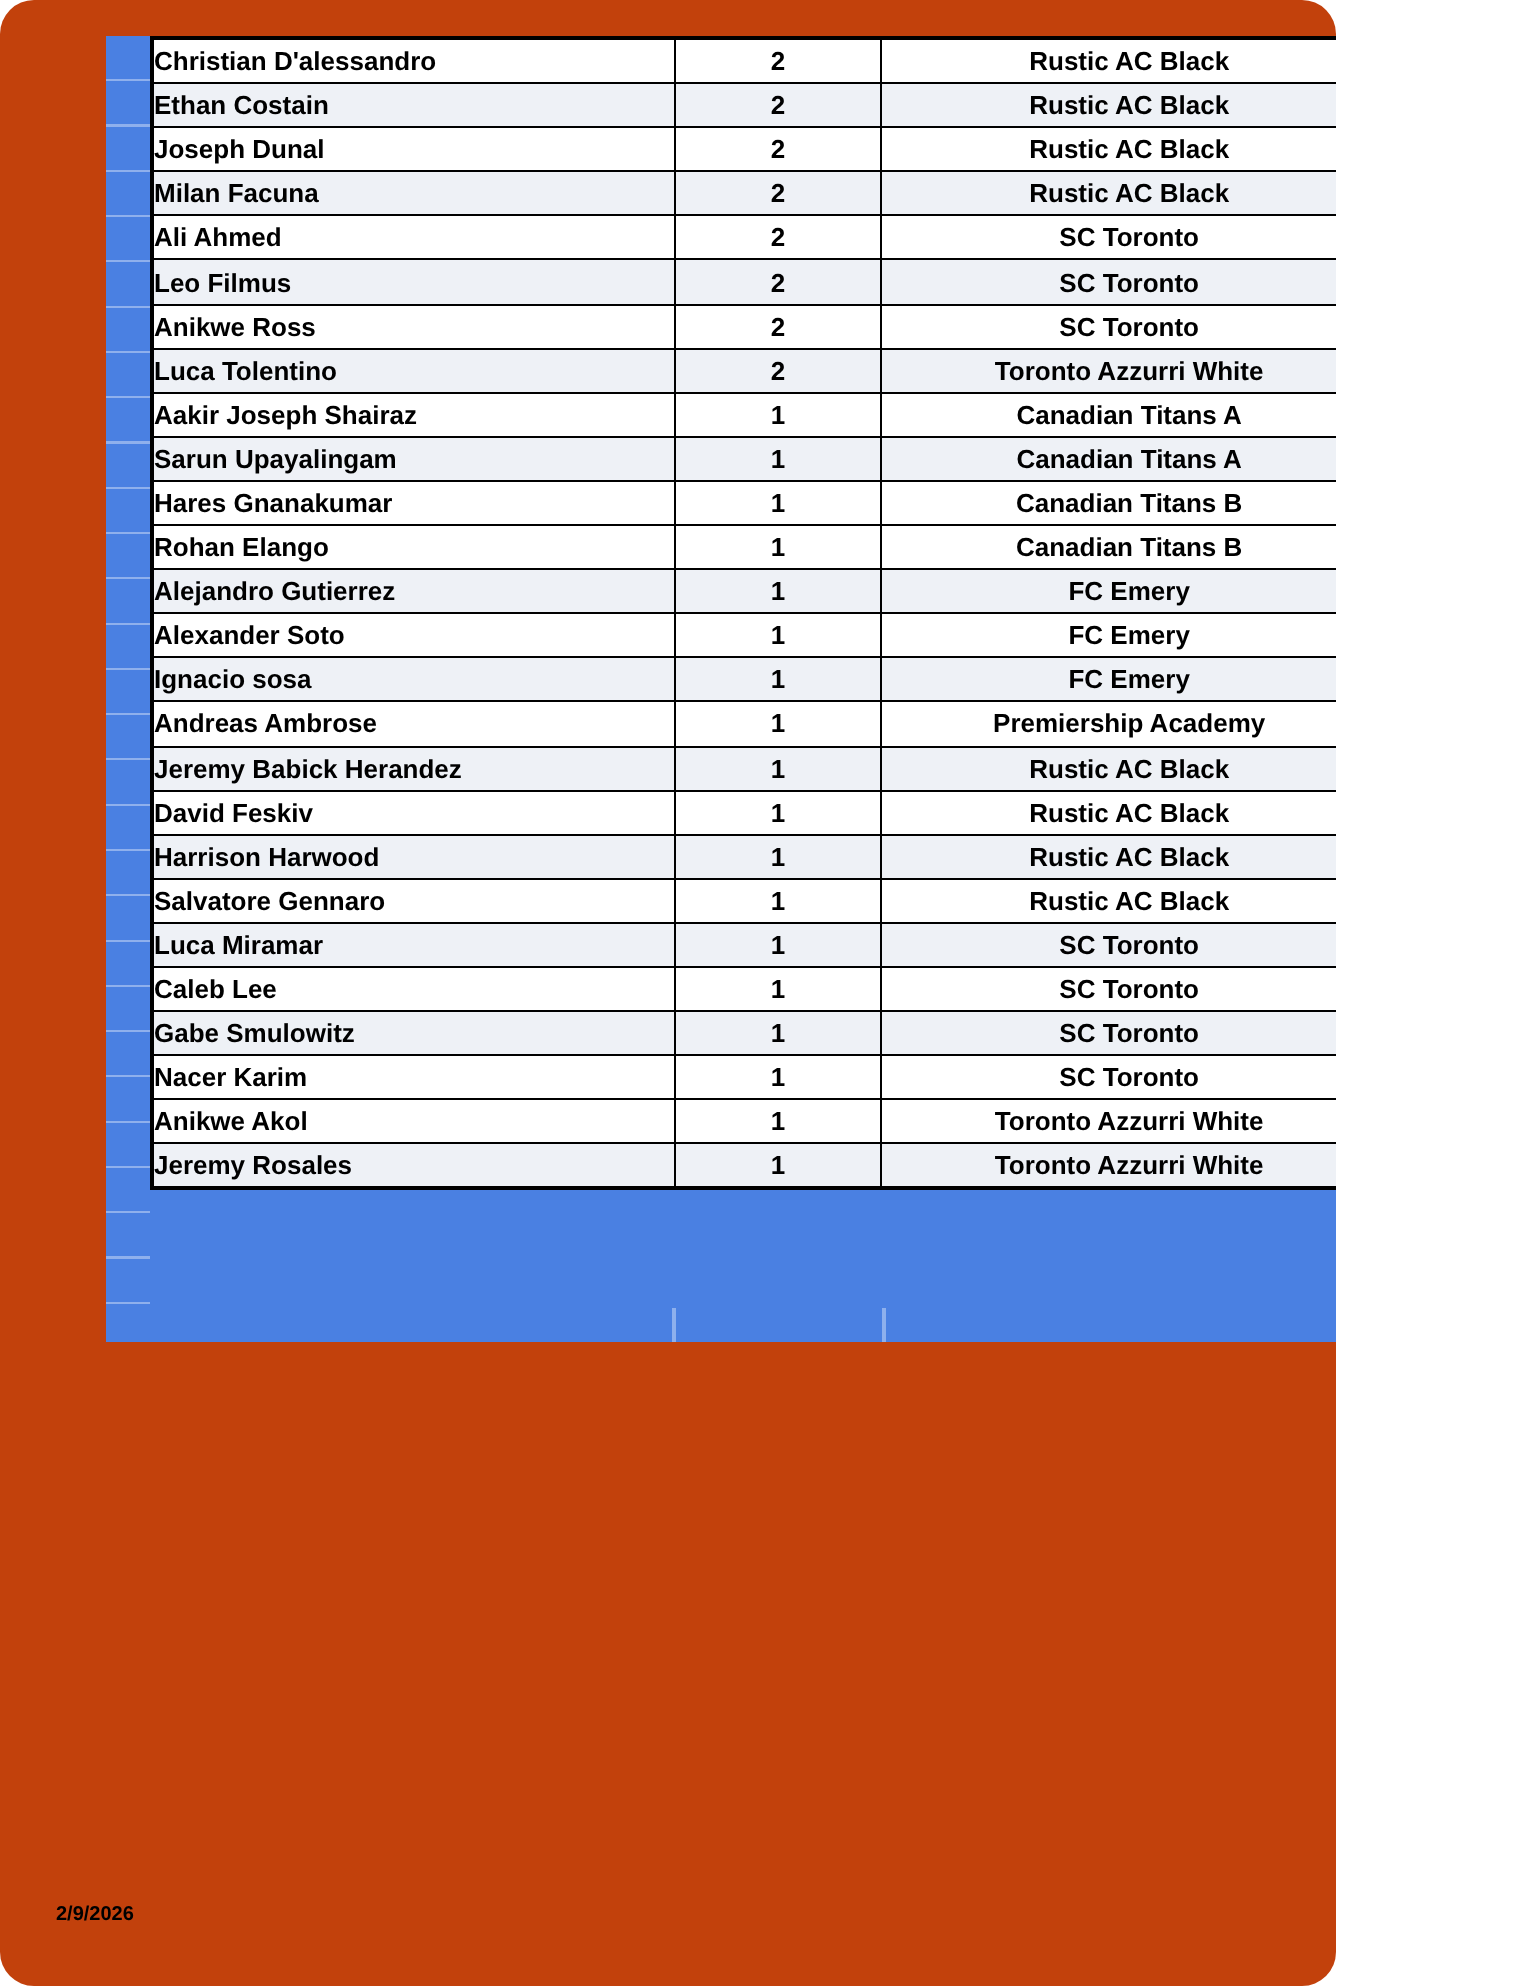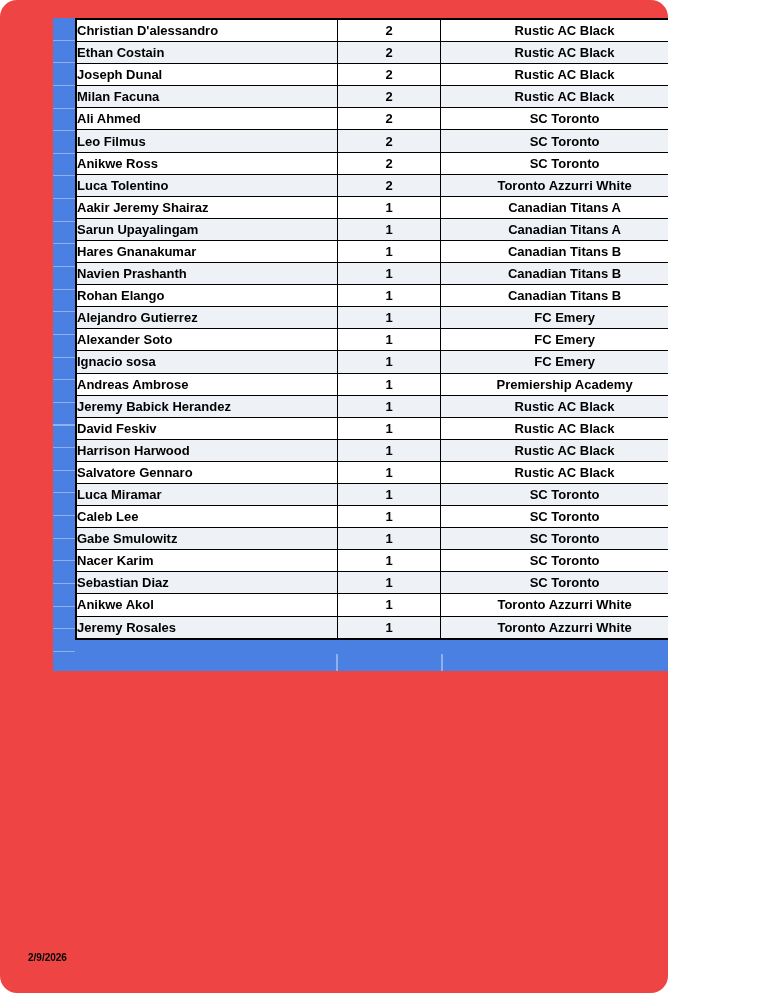"Christian D'alessandro" .page { background: #ef4444 -> #c2410c }
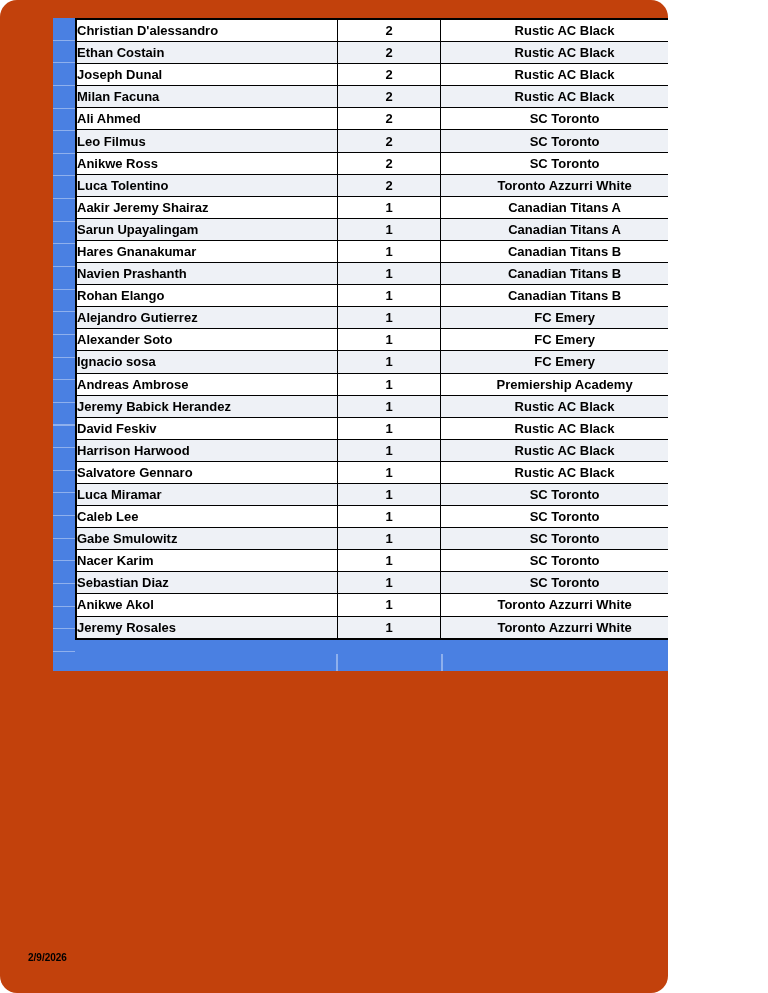"Aakir Jeremy Shairaz" td.c-name { text: Jeremy -> Joseph }
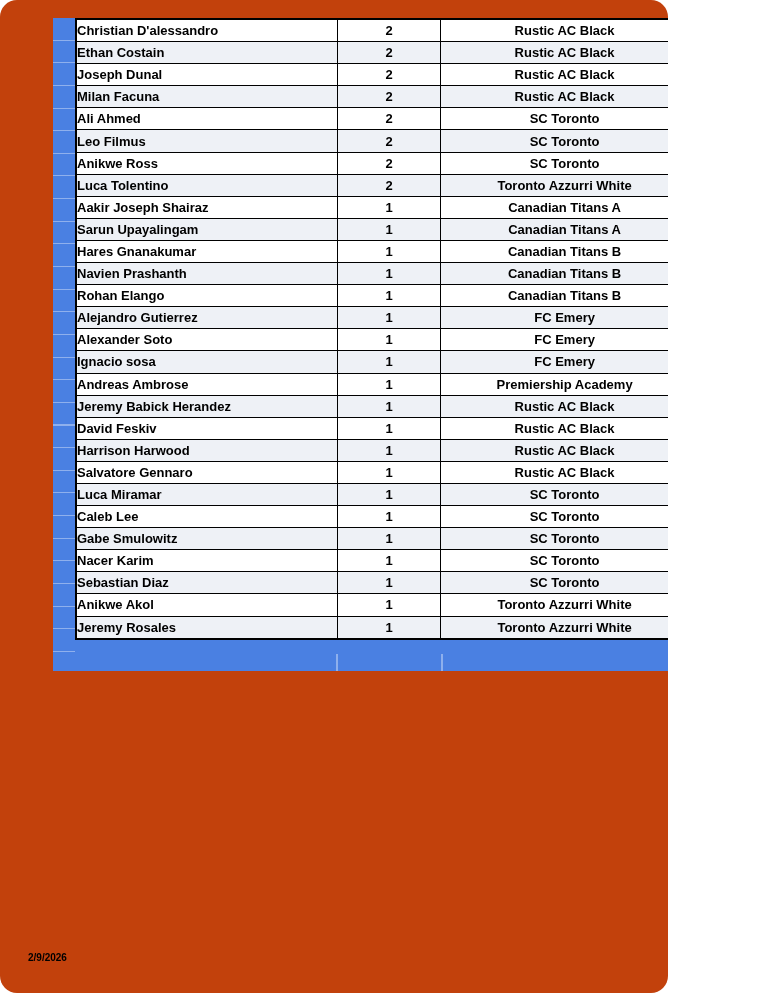"Navien Prashanth" tr.row { html: <tr> <td>Navien Prashanth</td> <td>1</td> <td>Canadian Titans B</td> </tr> -> none }
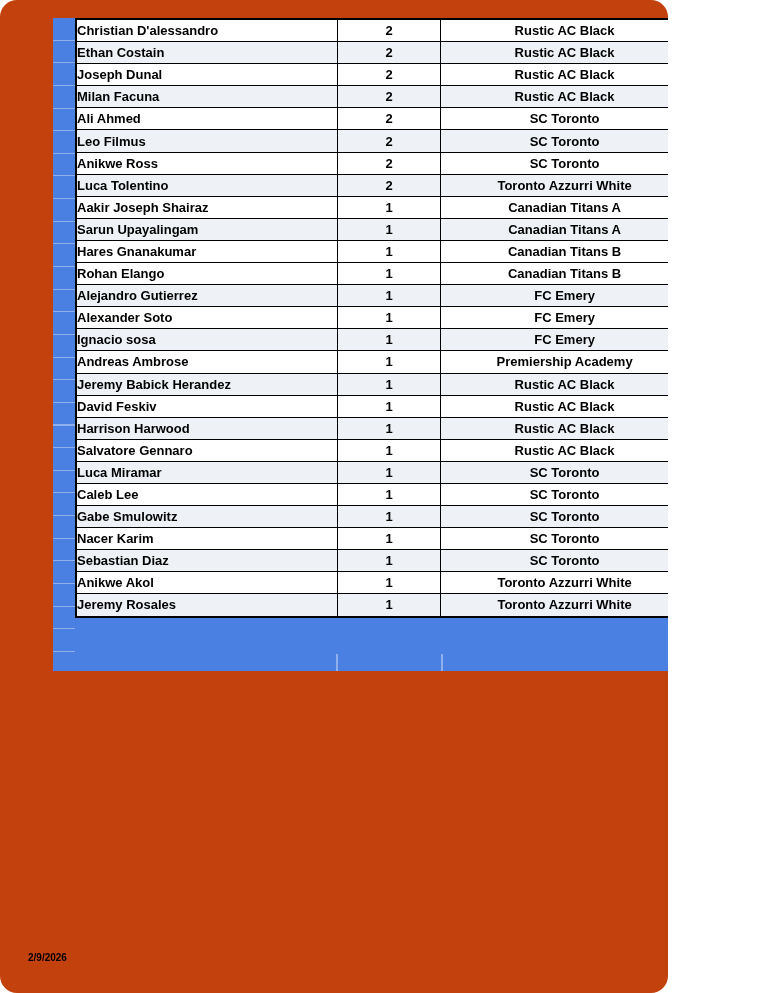"Sebastian Diaz" tr.row { html: <tr> <td>Sebastian Diaz</td> <td>1</td> <td>SC Toronto</td> </tr> -> none }
